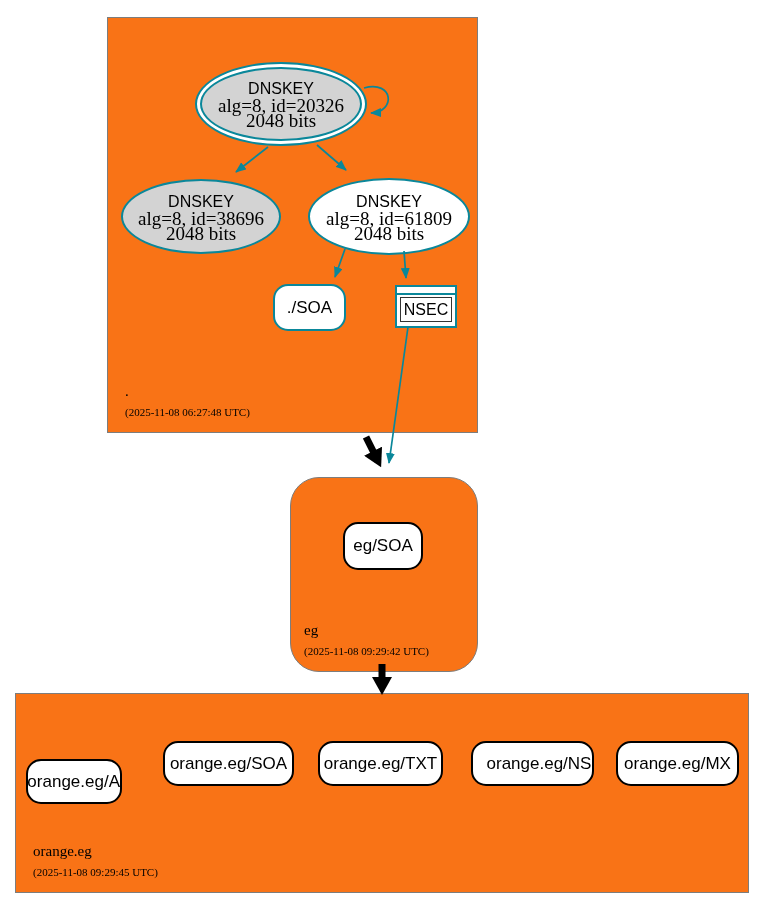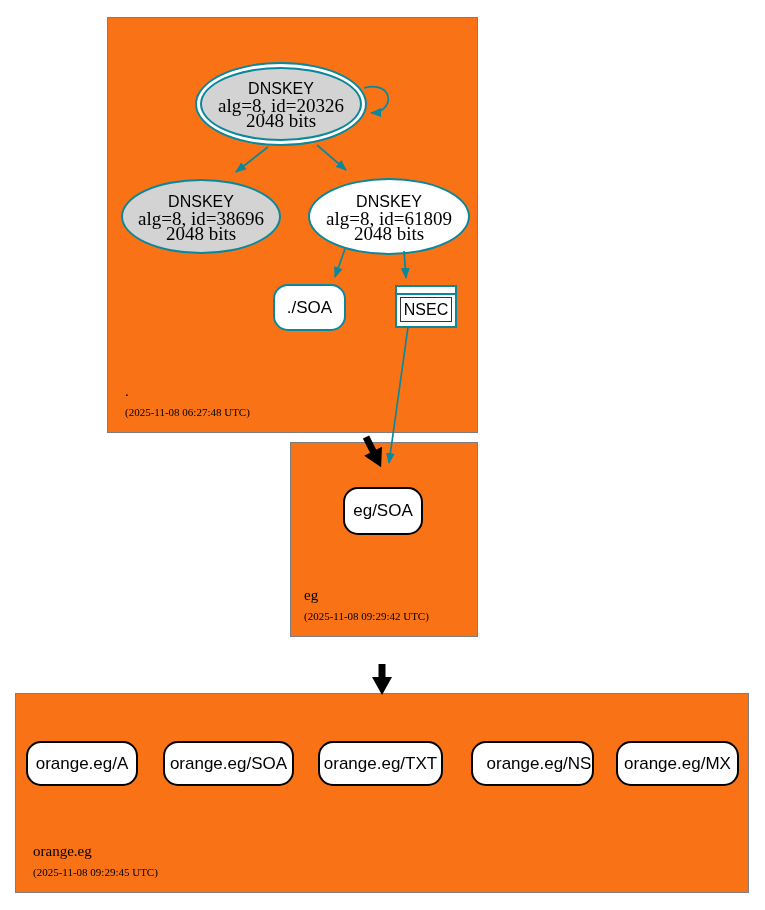"eg/SOA" #zone-eg { border-radius: none -> 29px; top: 442px -> 477px }
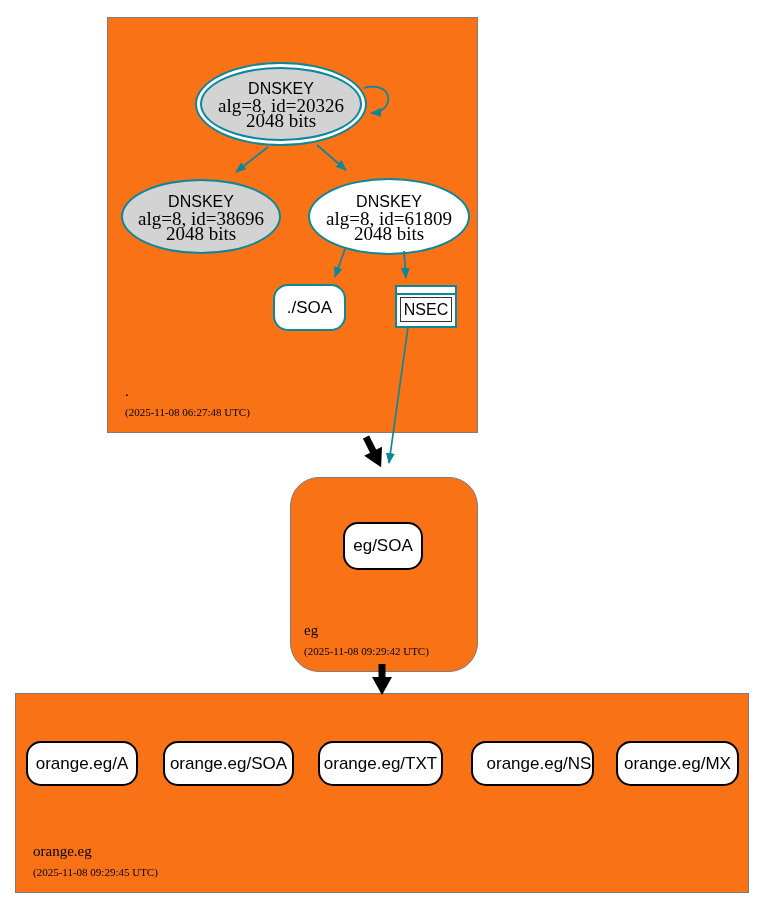"orange.eg/A" #node-oa { justify-content: none -> flex-end; top: 47px -> 65px; width: 112px -> 96px }
